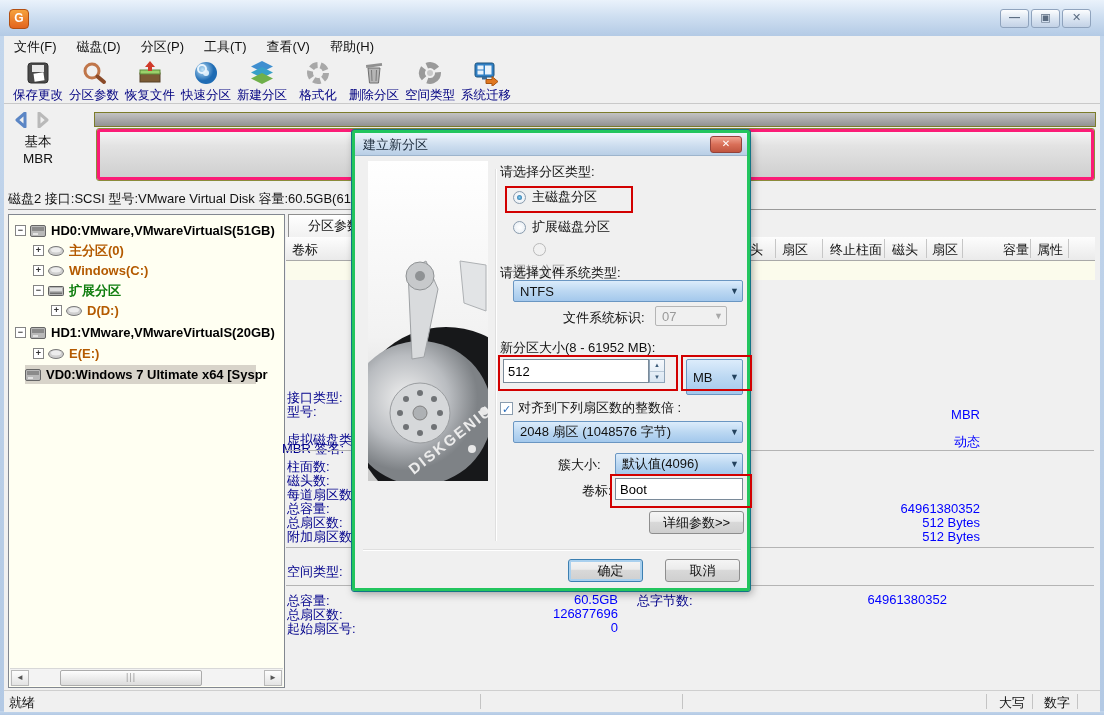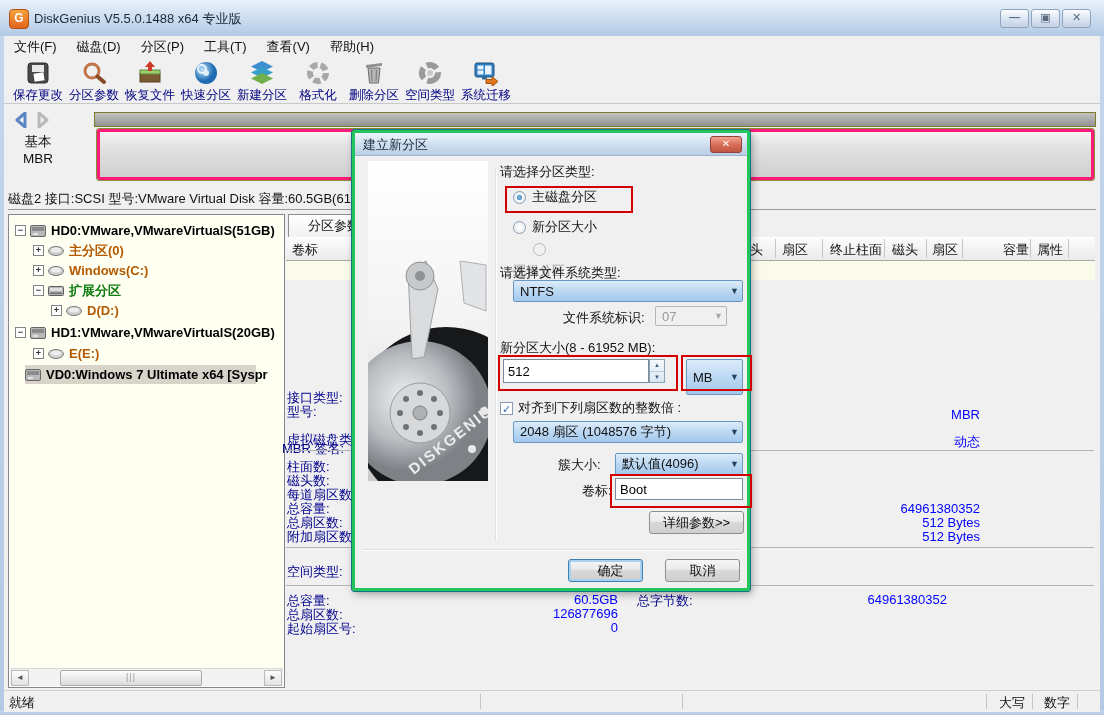"DiskGenius V5.5.0.1488 x64 专业版" div.title-text { html: <div>DiskGenius V5.5.0.1488 x64 专业版</div> -> none }
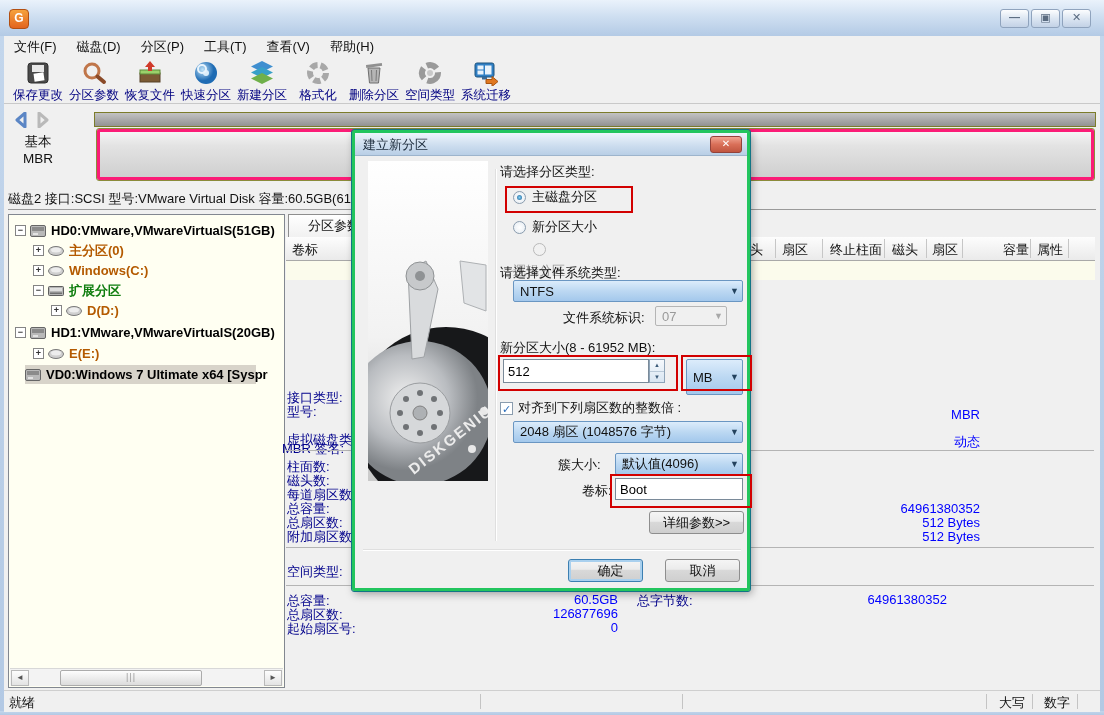"新分区大小" span { text: 新分区大小 -> 扩展磁盘分区 }
